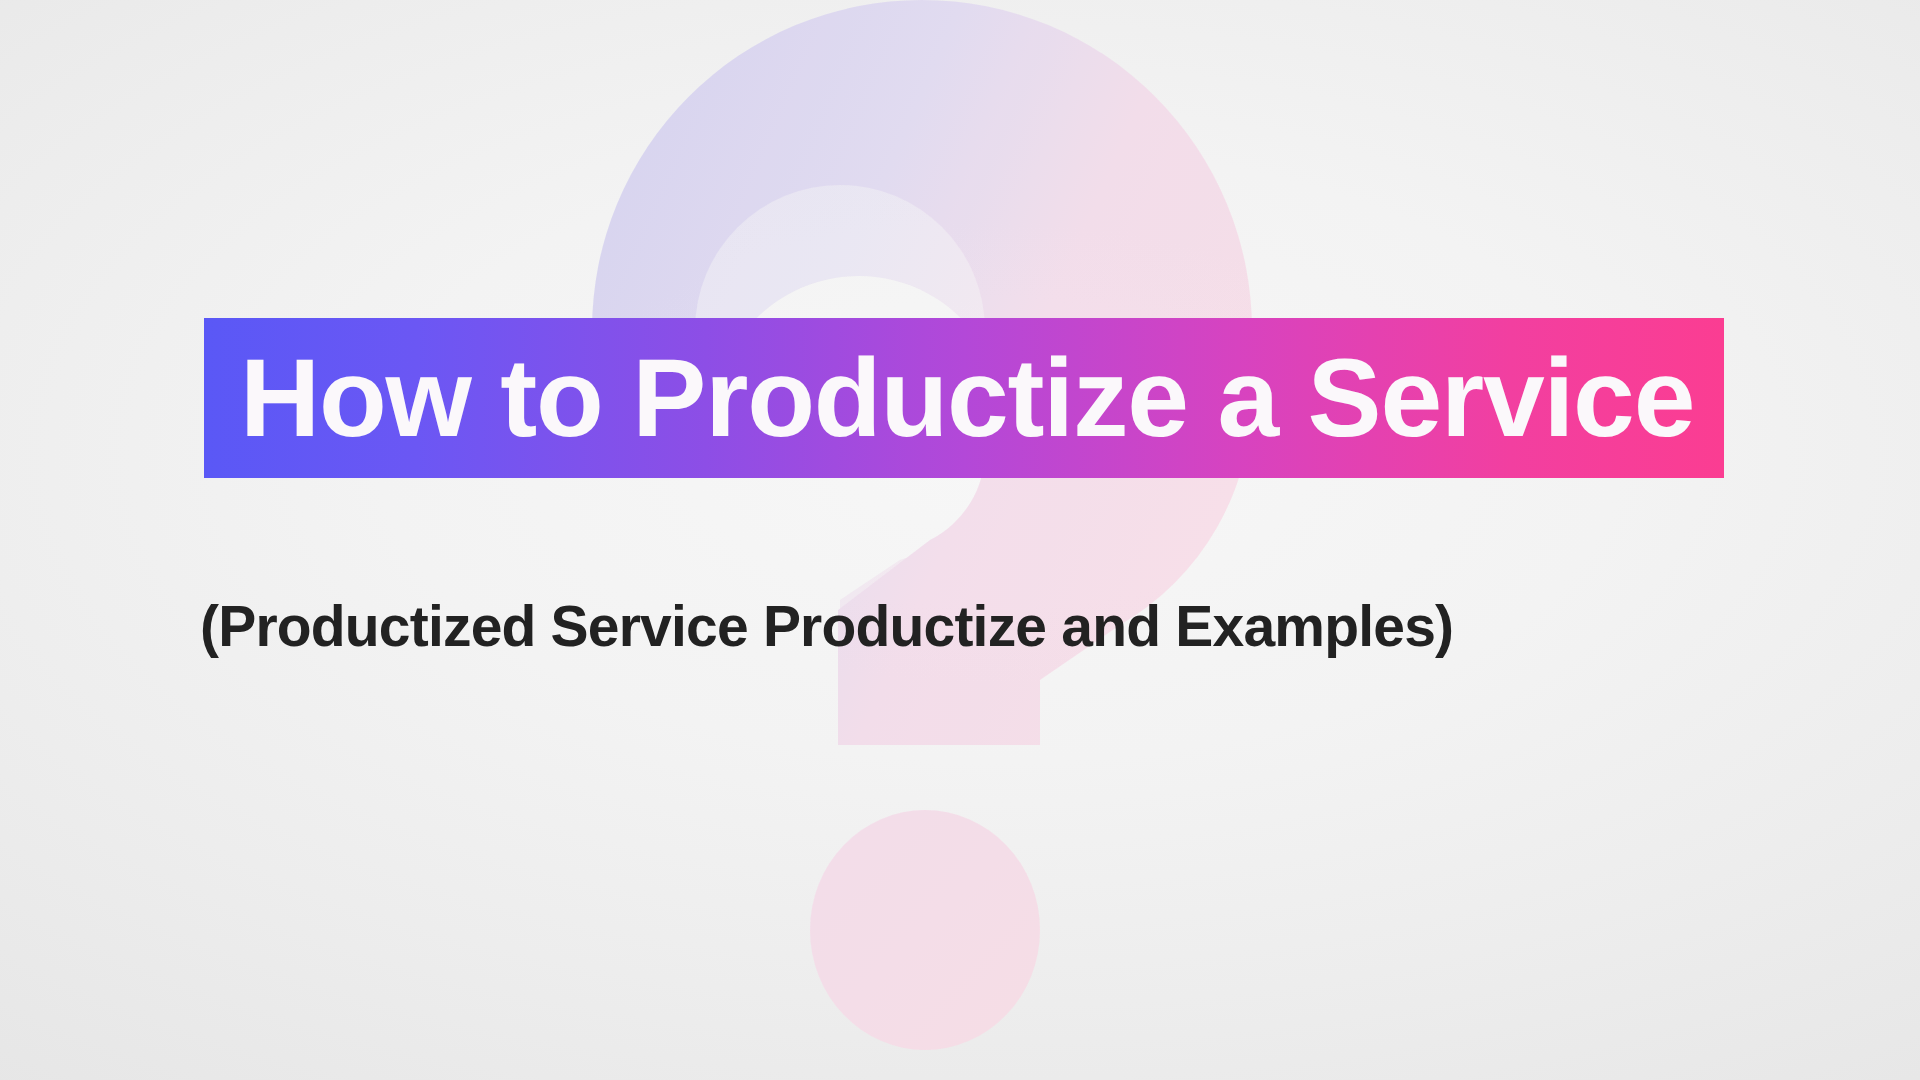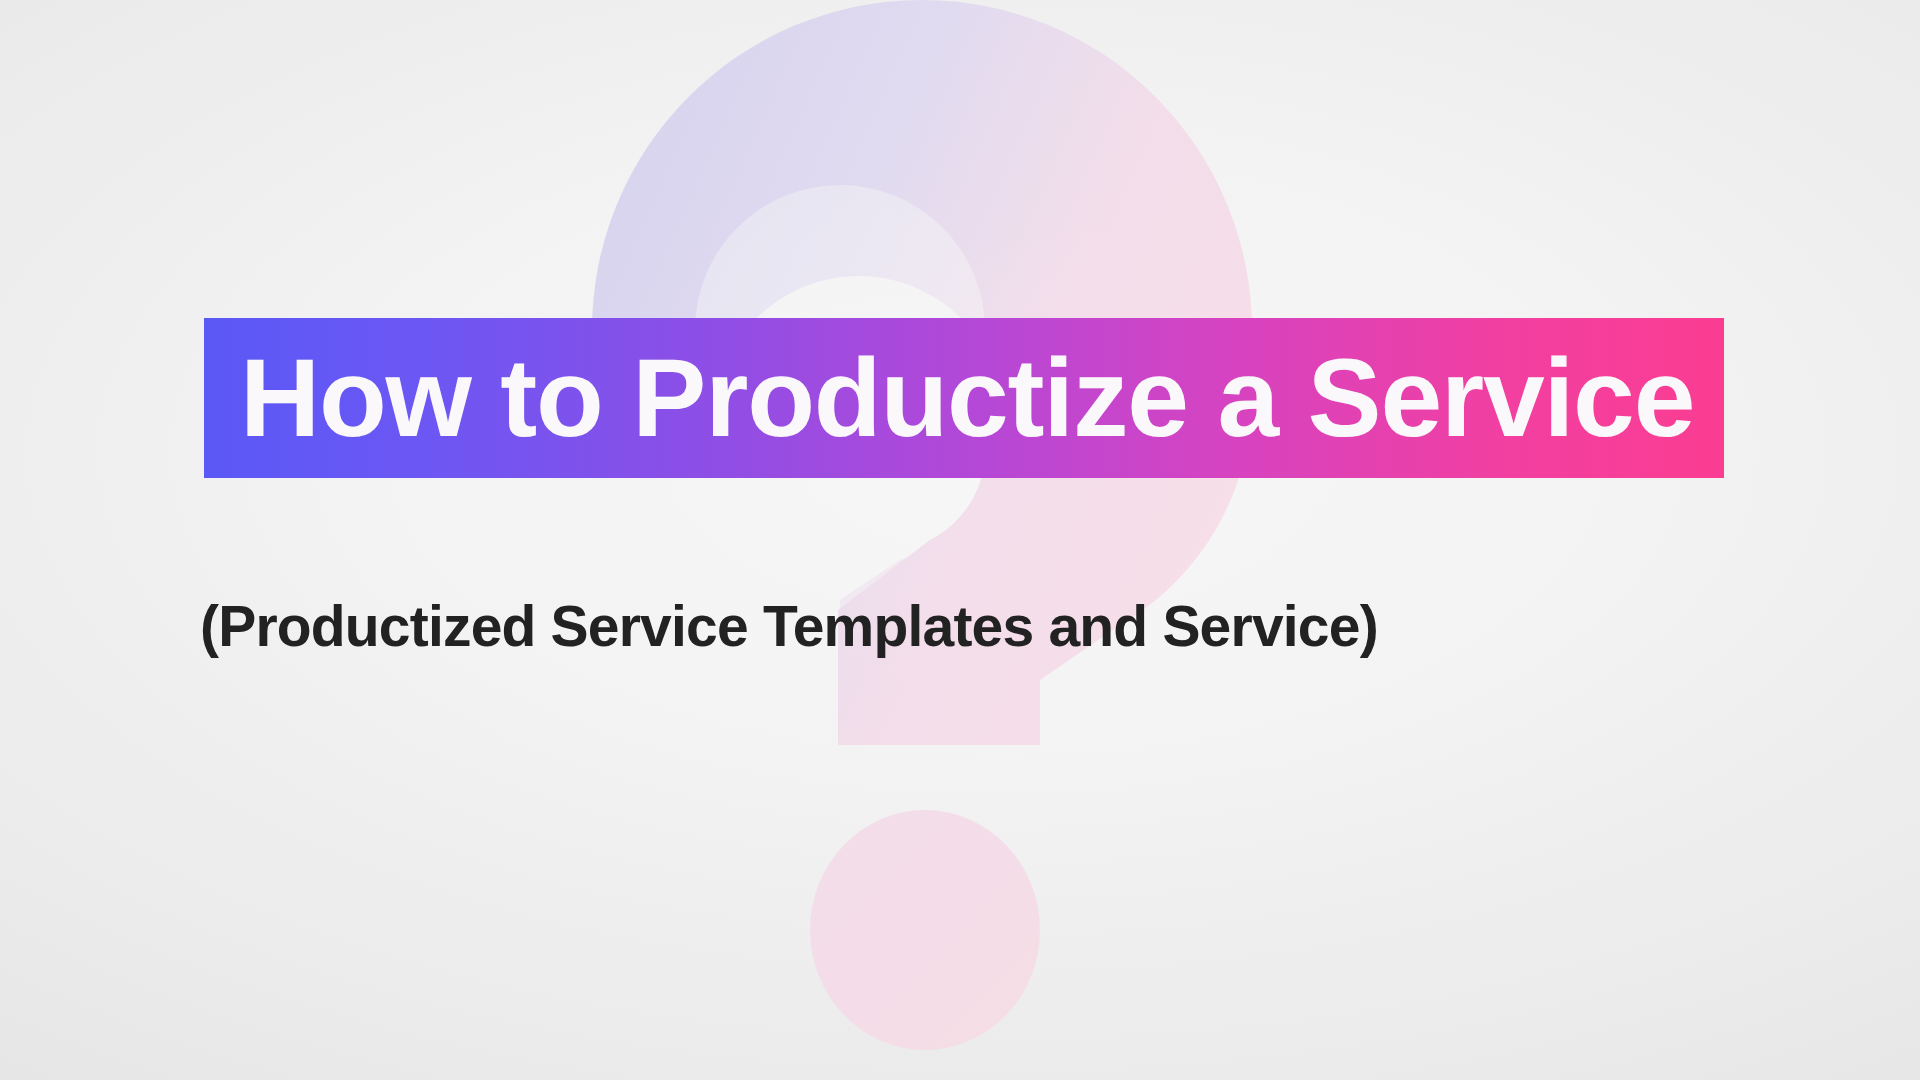"(Productized Service Templates and" div { text: Templates and Service -> Productize and Examples }
